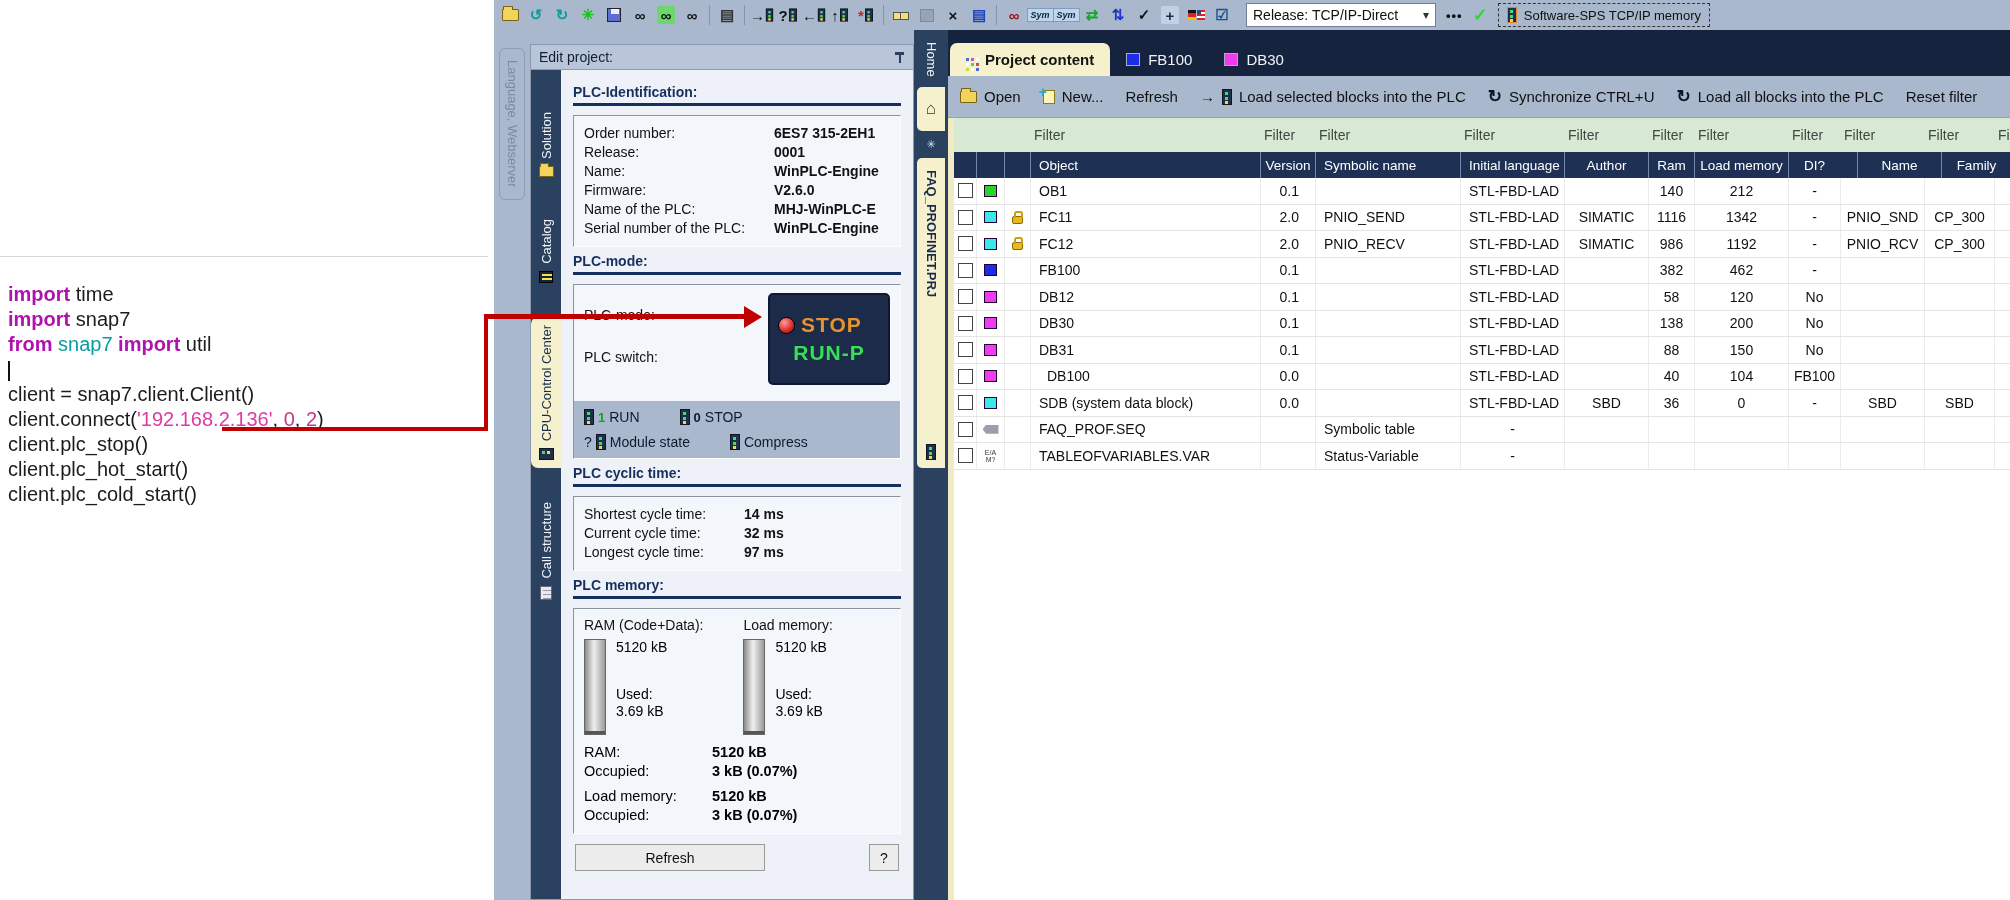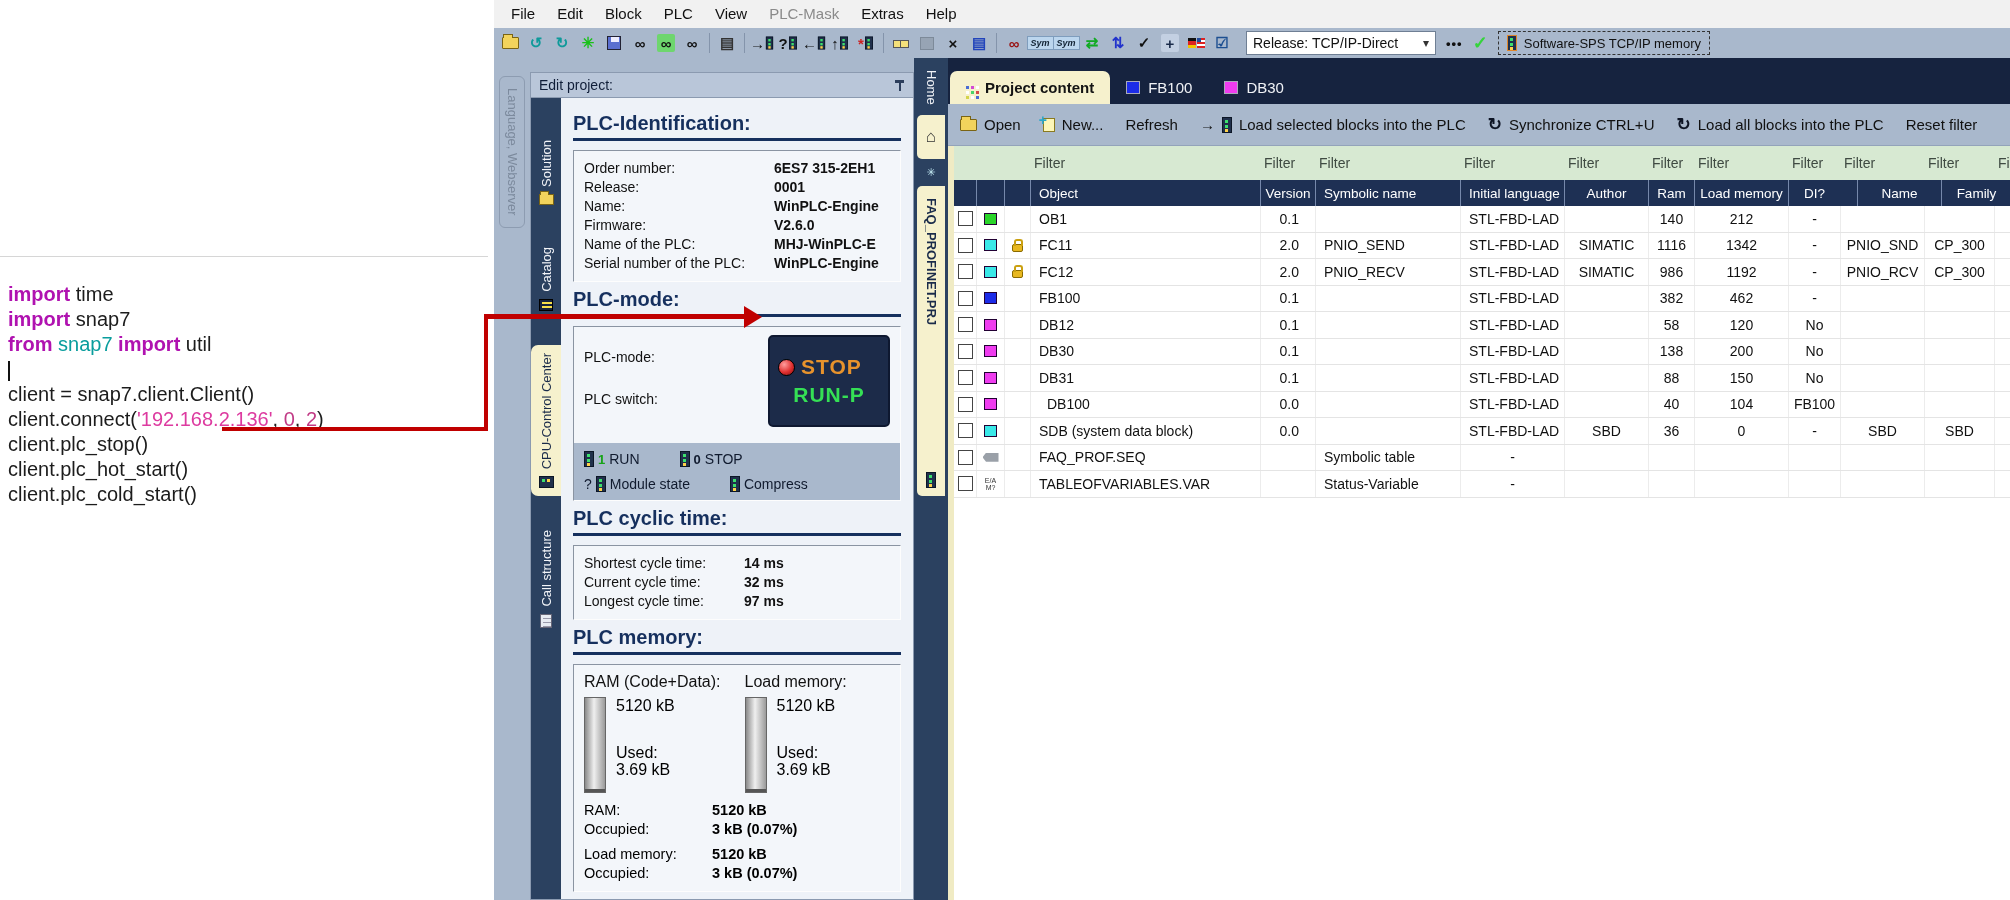"File" div { html: <div> <span>File</span> <span>Edit</span> <span>Block</span> <span>PLC</span> <span>View</span> <span>PLC-Mask</span> <span>Extras</span> <span>Help</span> </div> -> none }
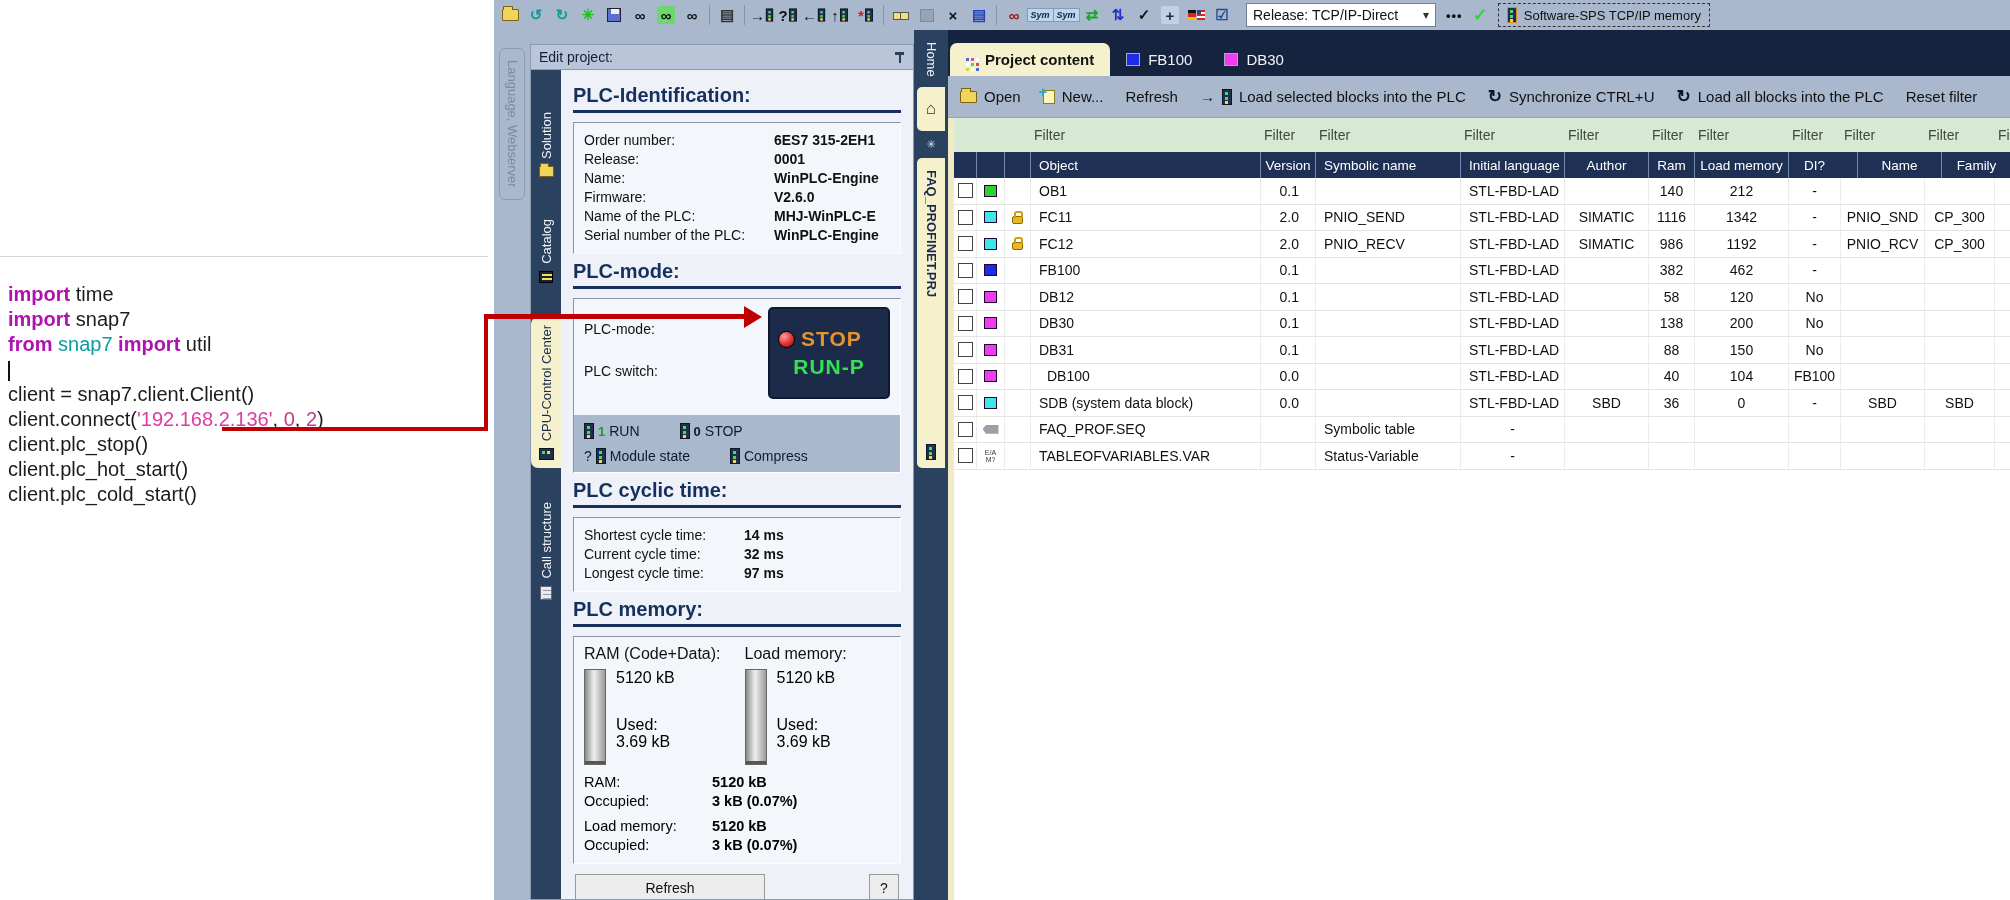"PLC-Identification:" .sect-title { font-size: 20px -> 14px }
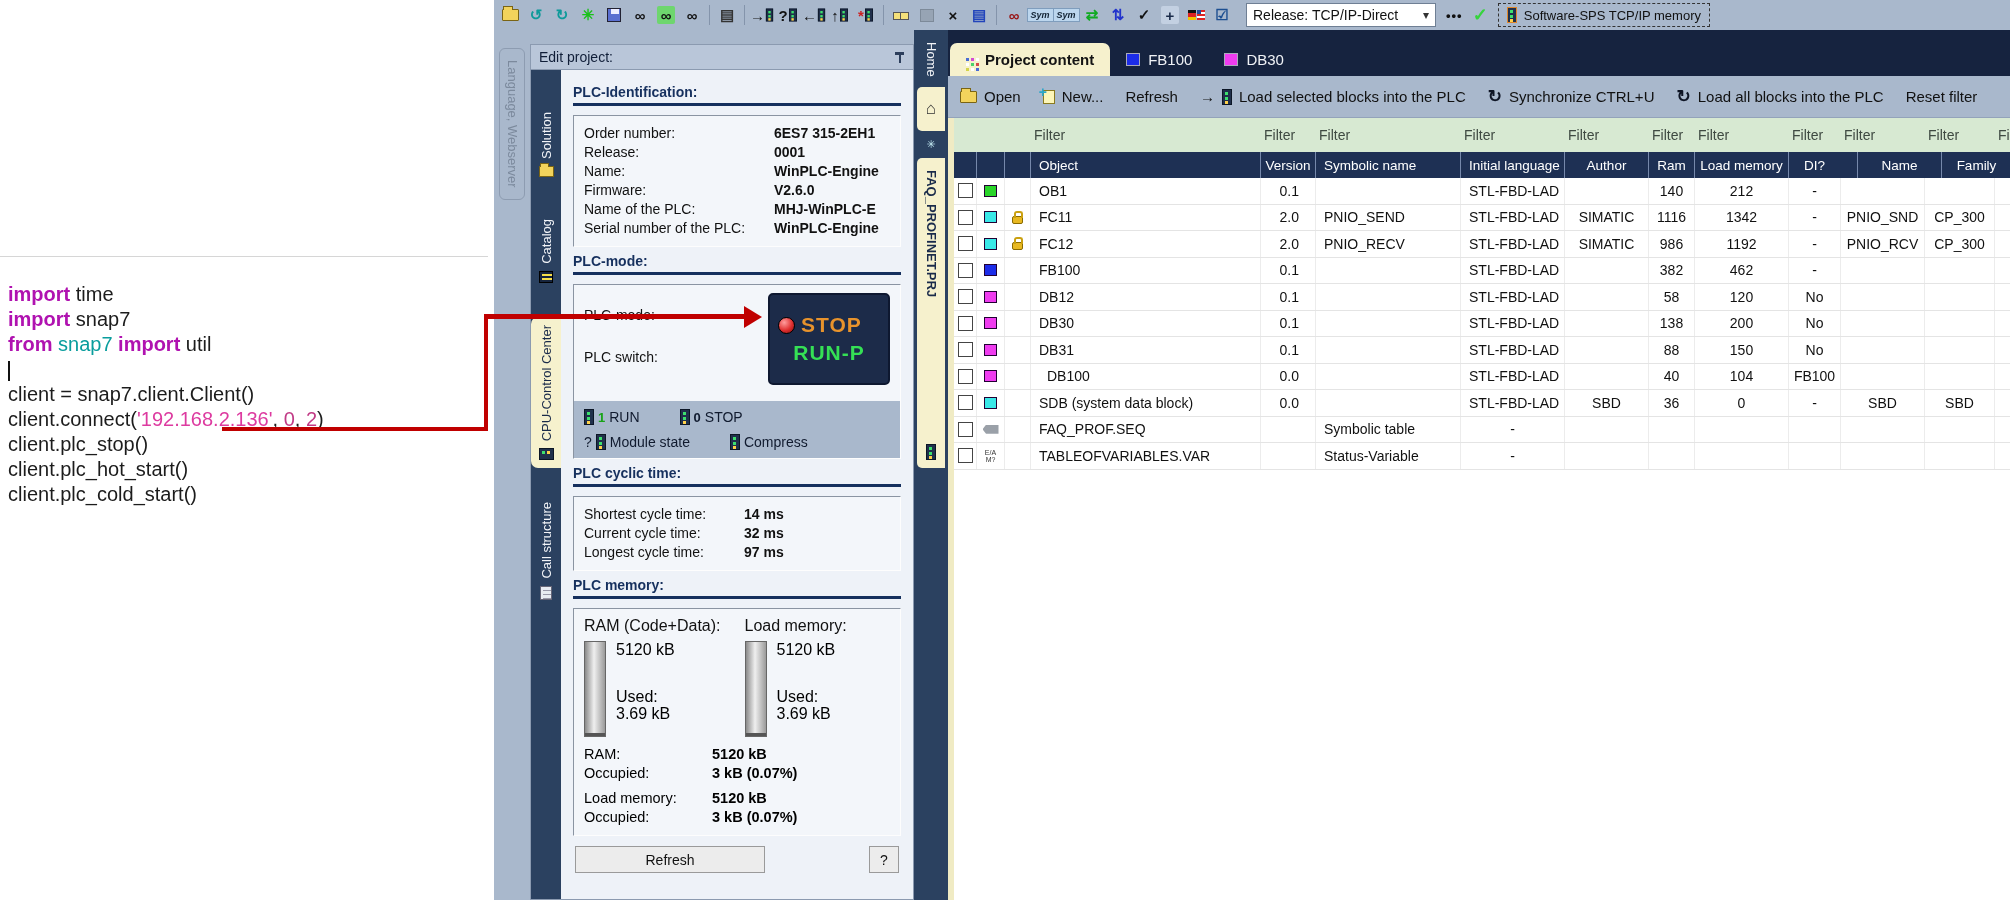"RAM (Code+Data):" #mem-cols { font-size: 16px -> 14px; gap: 24px -> 40px }
